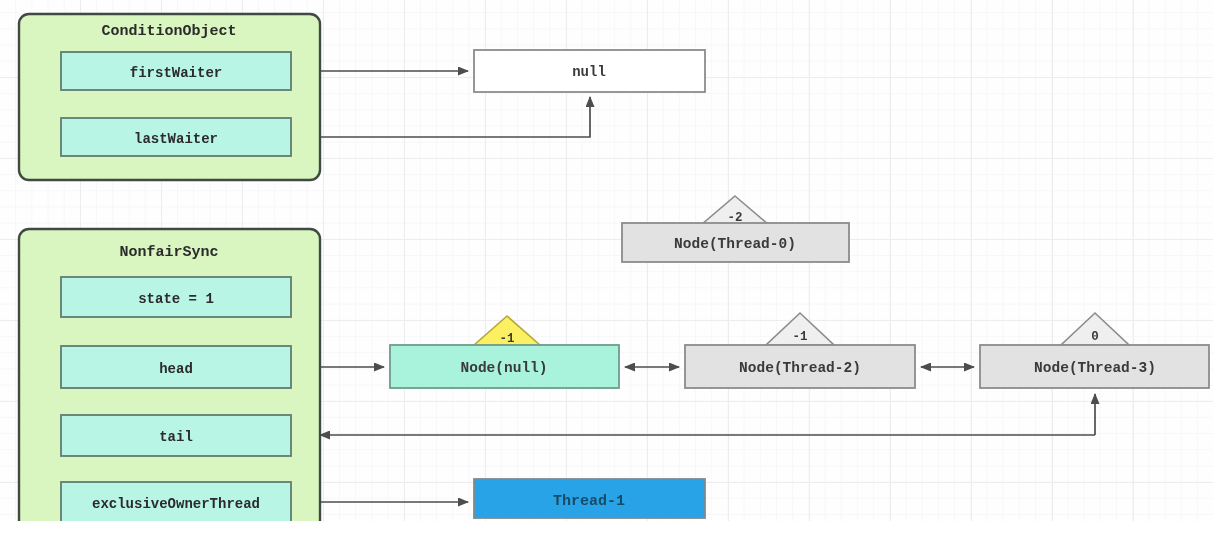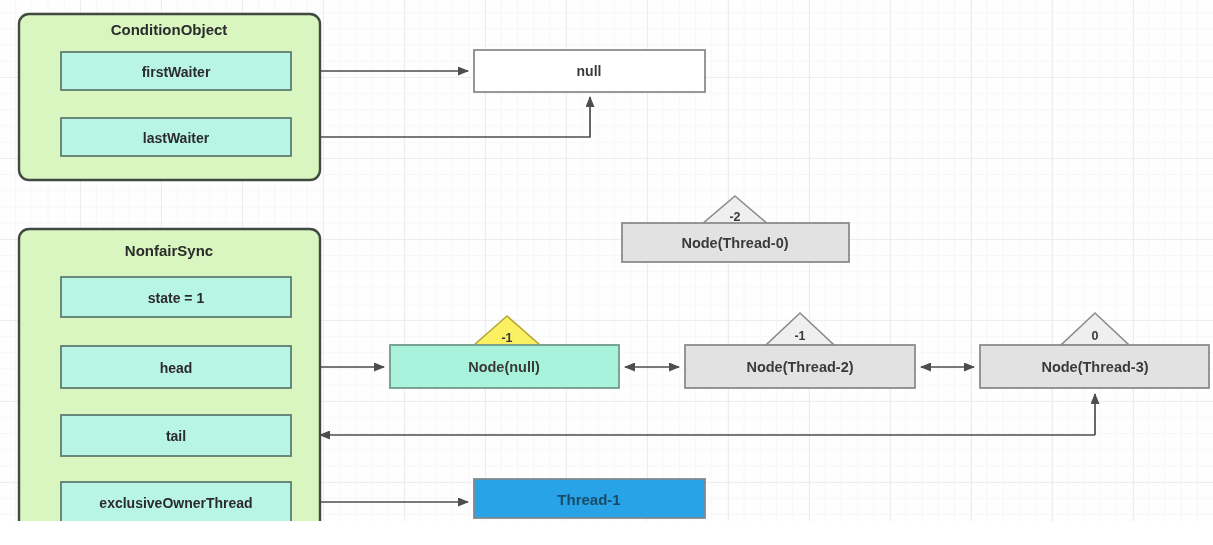"ConditionObject" #canvas { font-family: Liberation Sans, sans-serif -> Liberation Mono, monospace }
